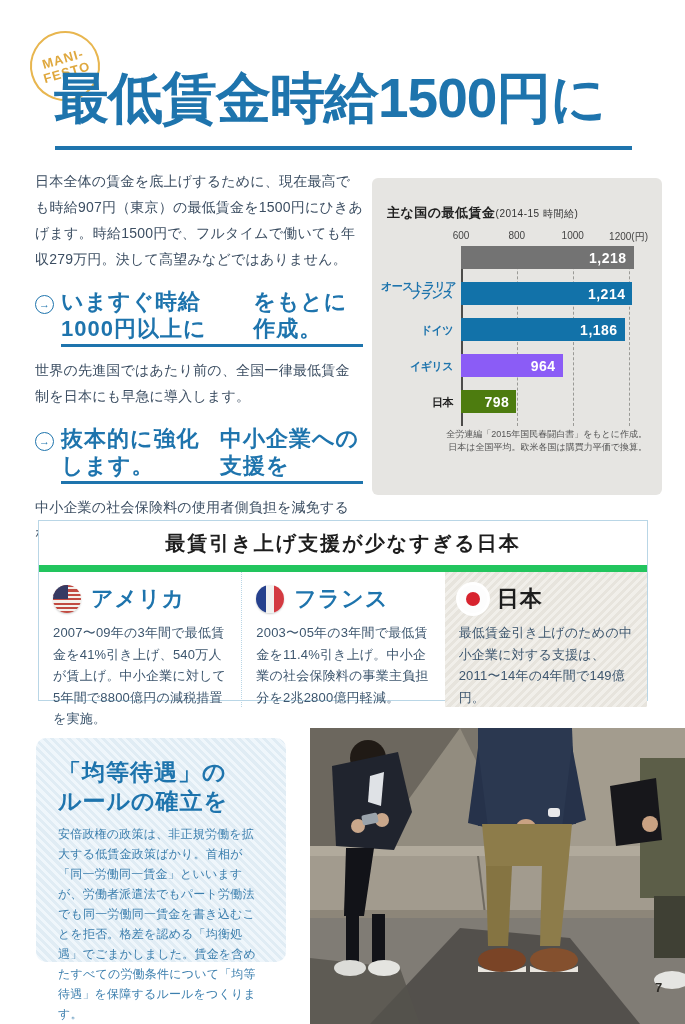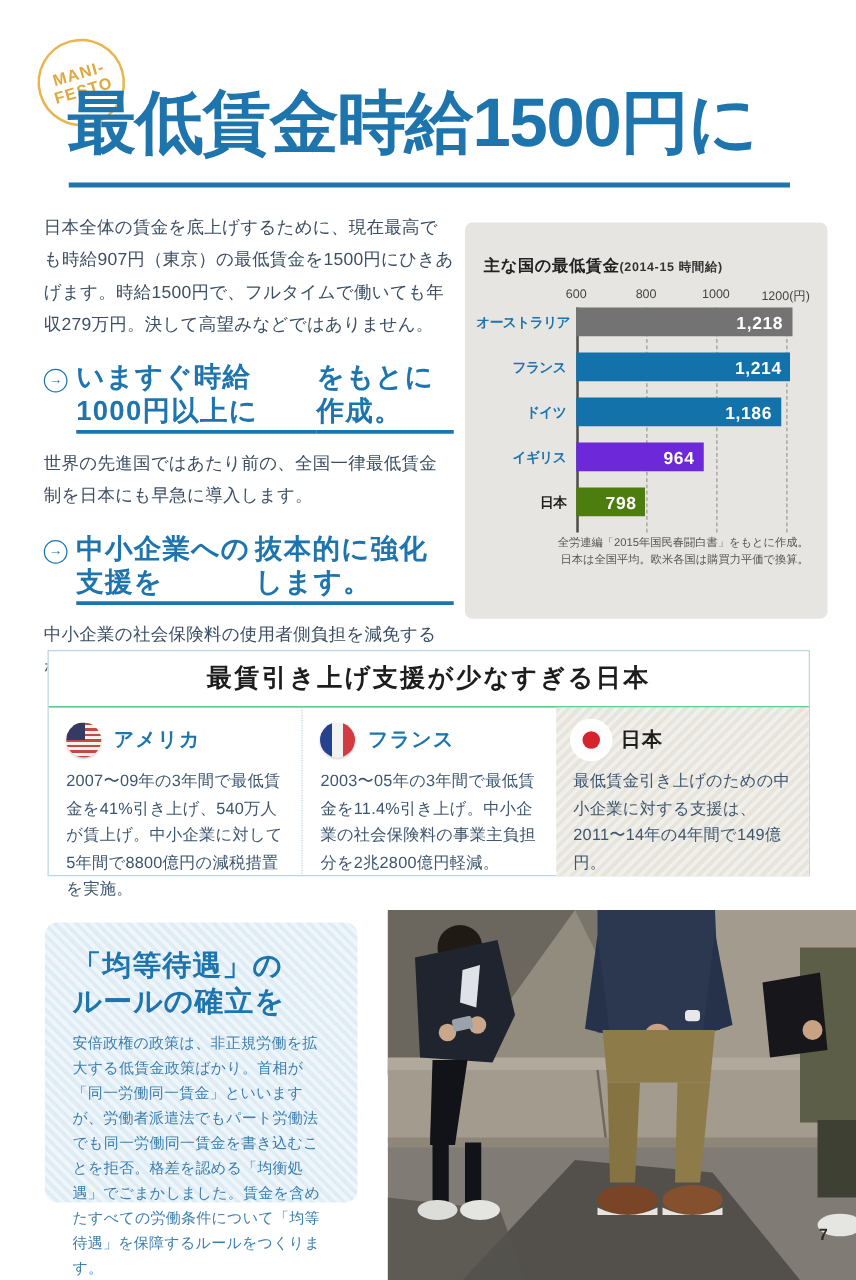"(2014-15 時間給)" .chart-subtitle .sub-note { font-weight: bold -> normal }
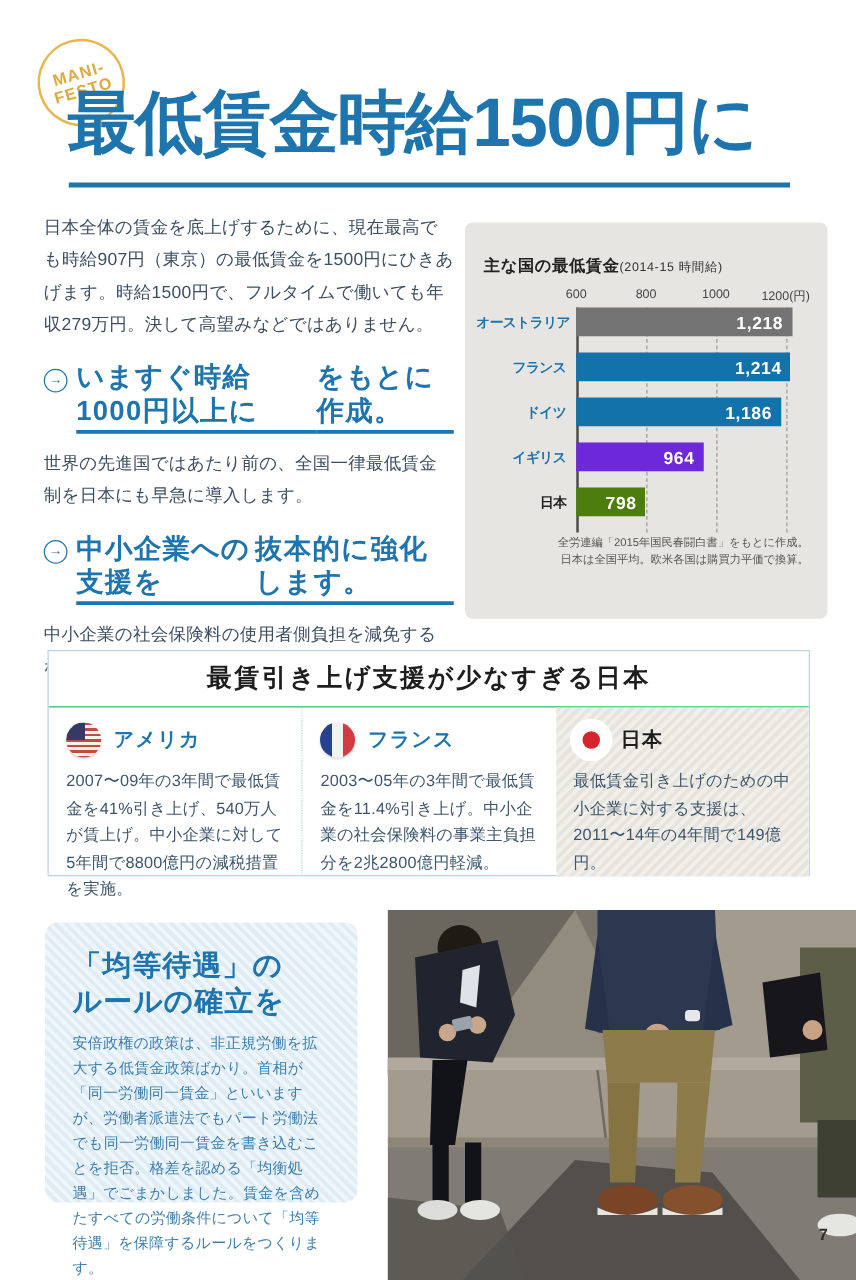"オーストラリア" span.chart-label { margin-top: none -> 28px }
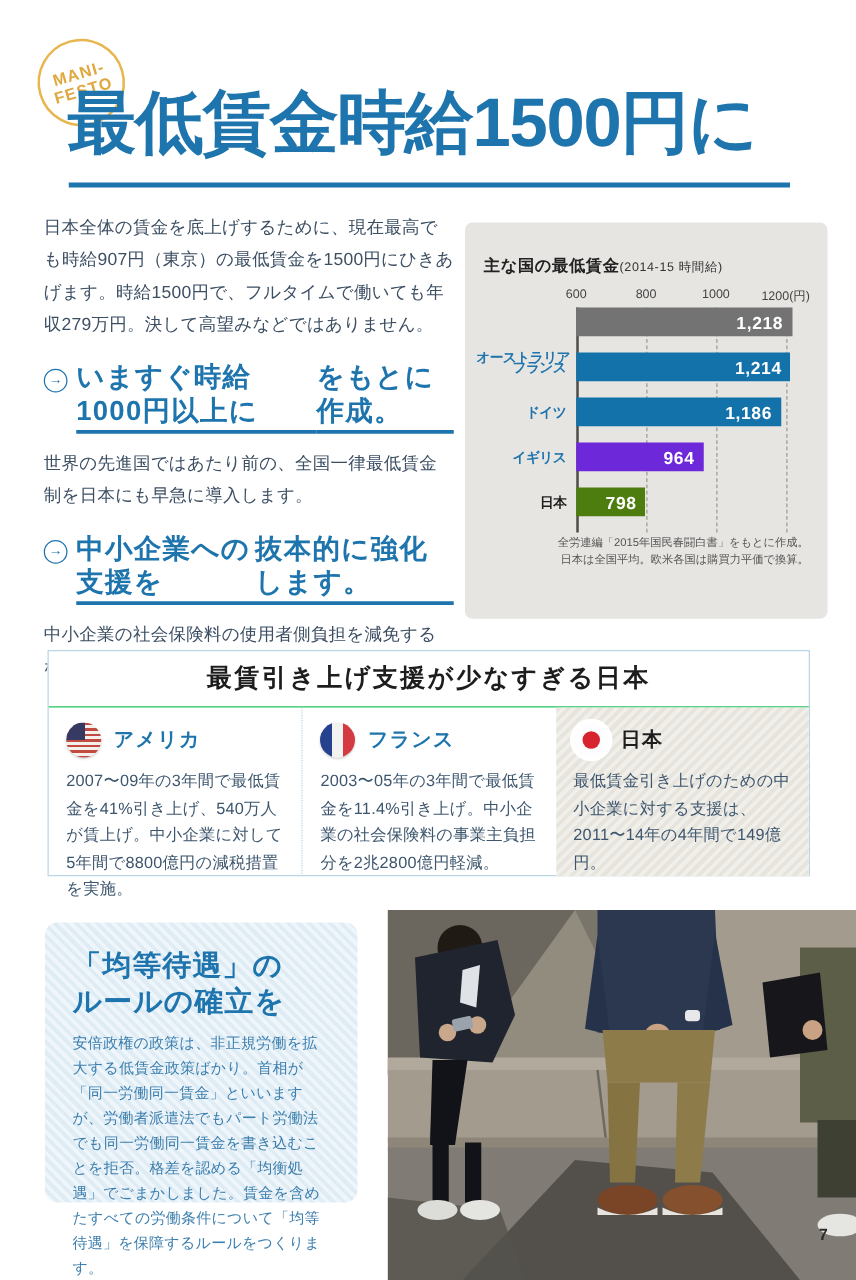"964" div.bar { background: #6d28d9 -> #8b5cf6 }
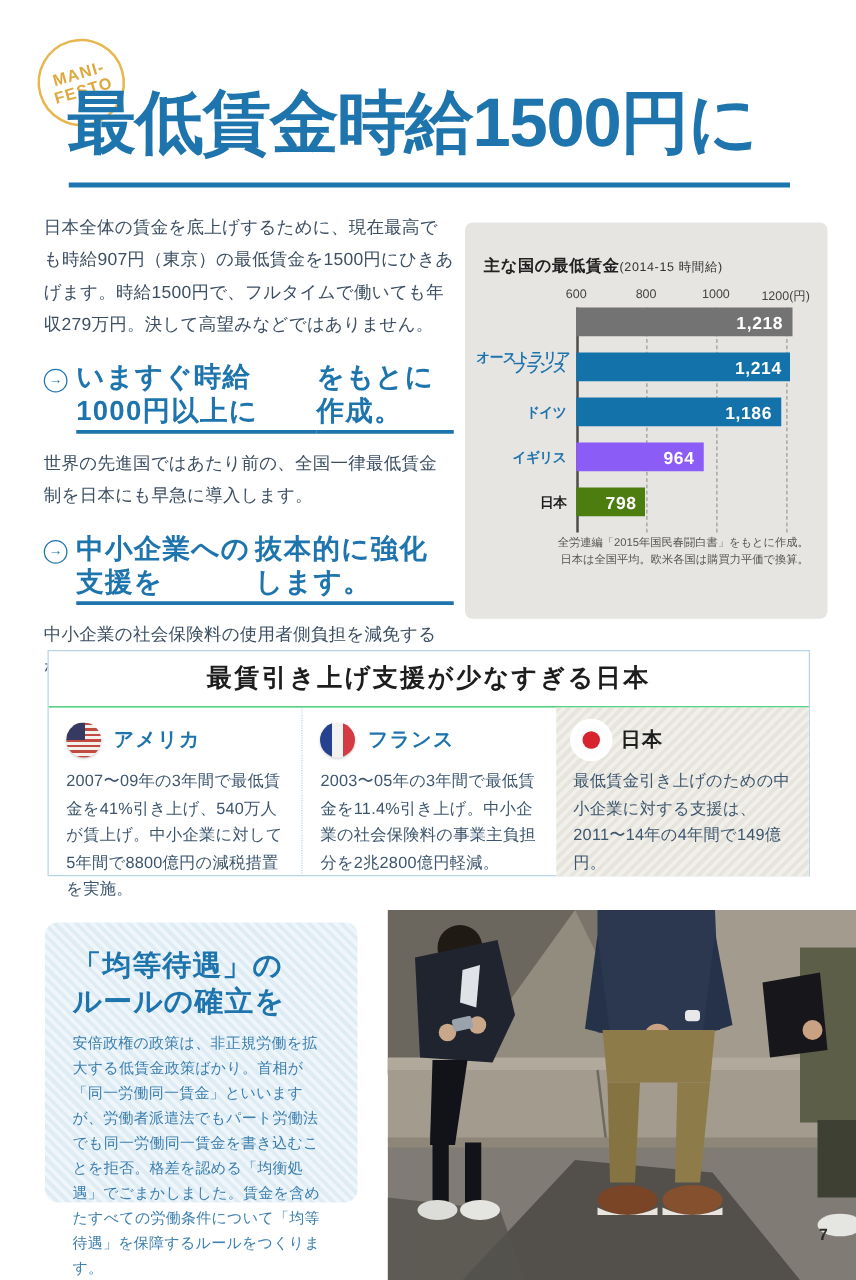"中小企業への支援を" span.policy-line { order: before "抜本的に強化します。" -> after "抜本的に強化します。" }
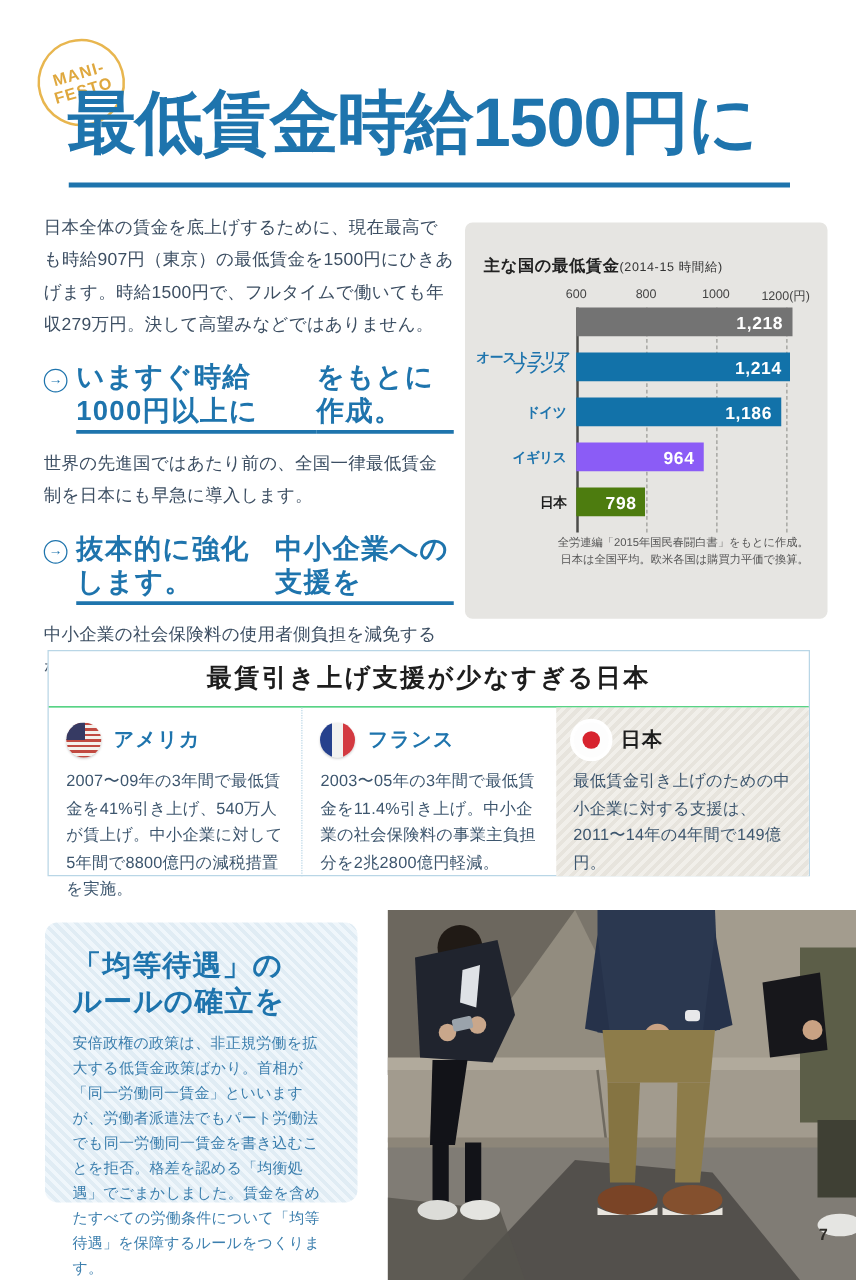"最賃引き上げ支援が少なすぎる日本" .comparison-header { border-bottom: 1px solid #22c55e -> 7px solid #22c55e }
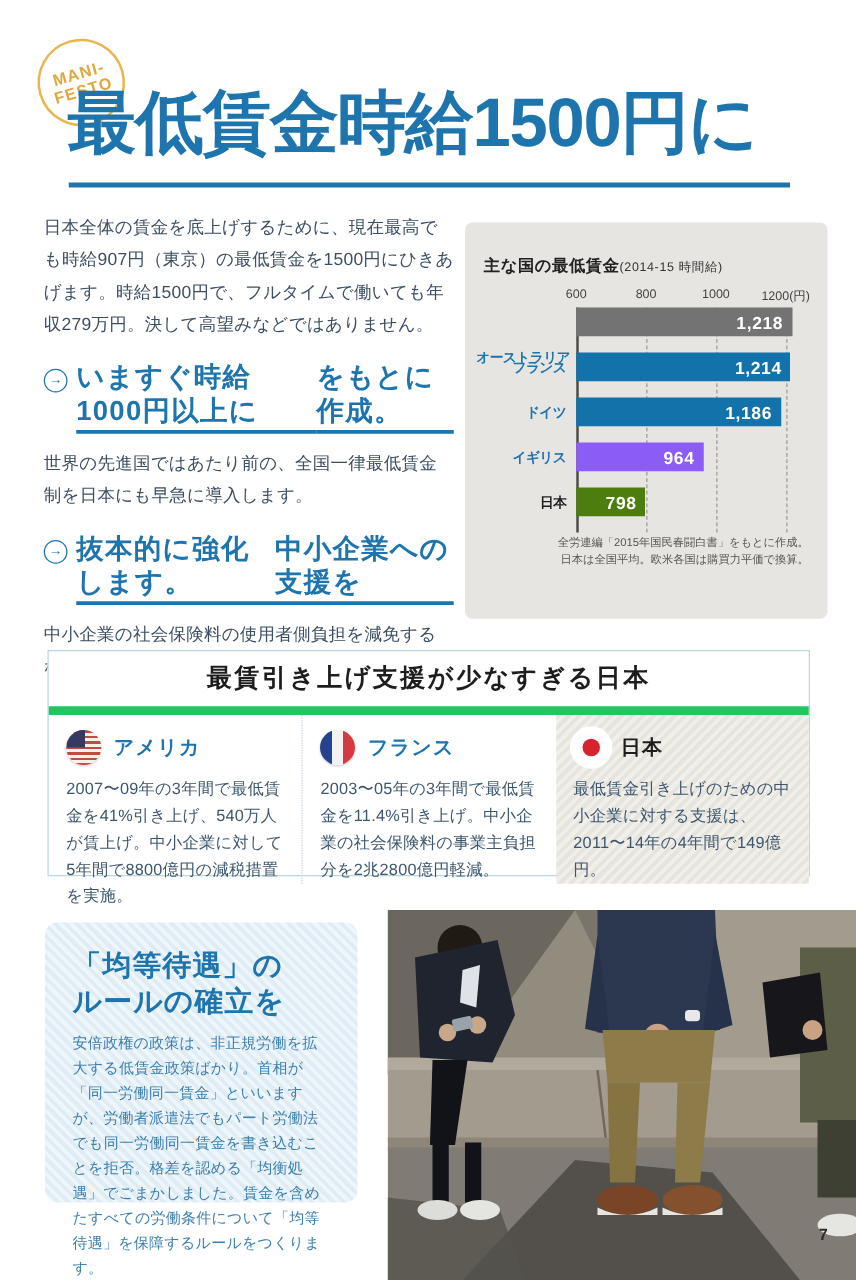"アメリカ" .comp-country { font-size: 16px -> 22px }
